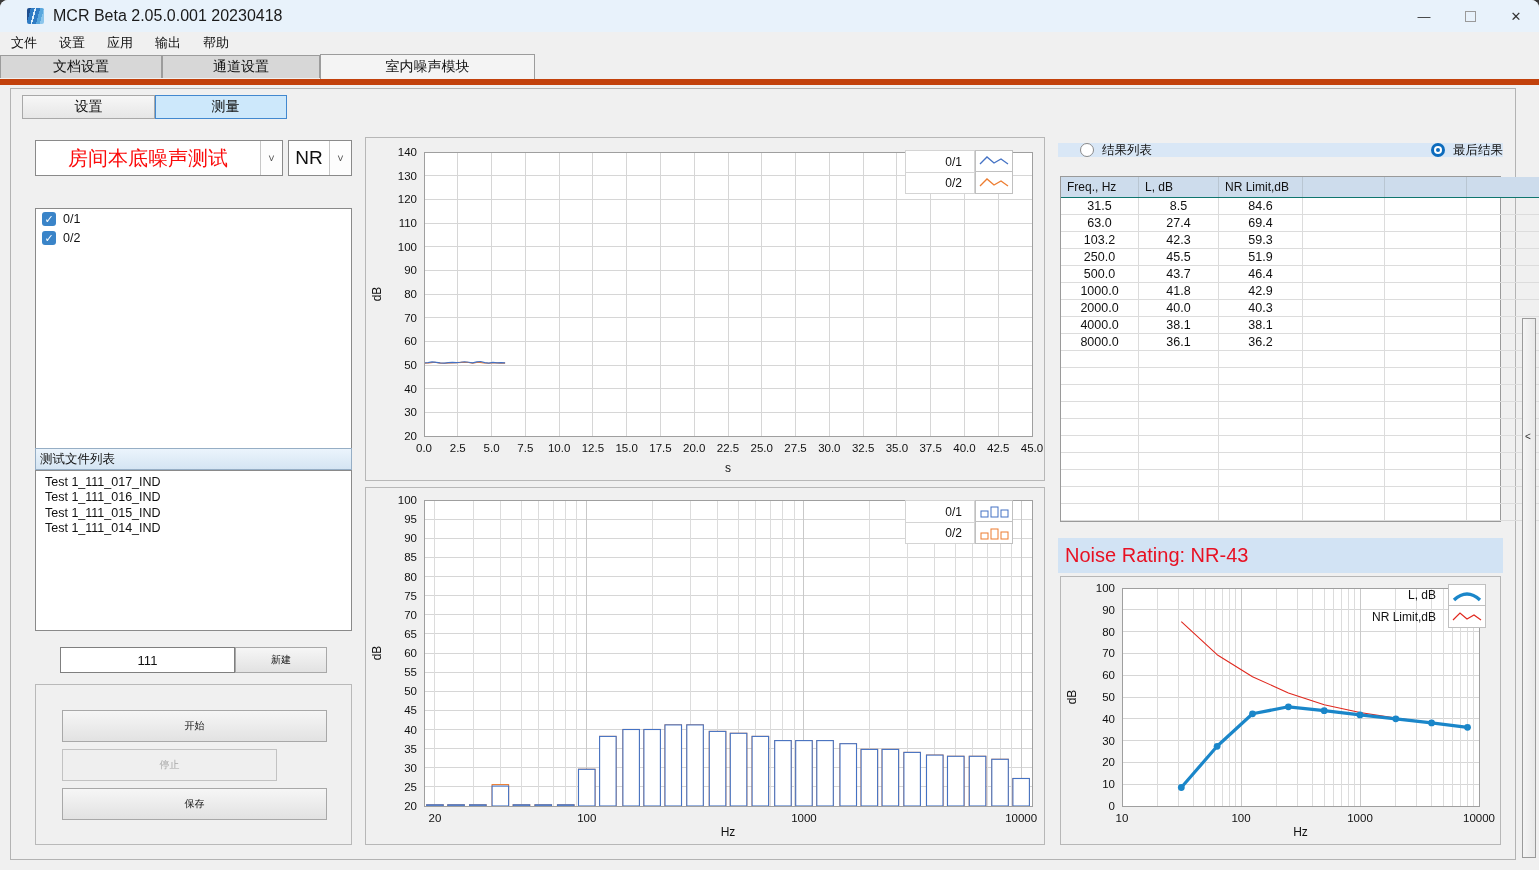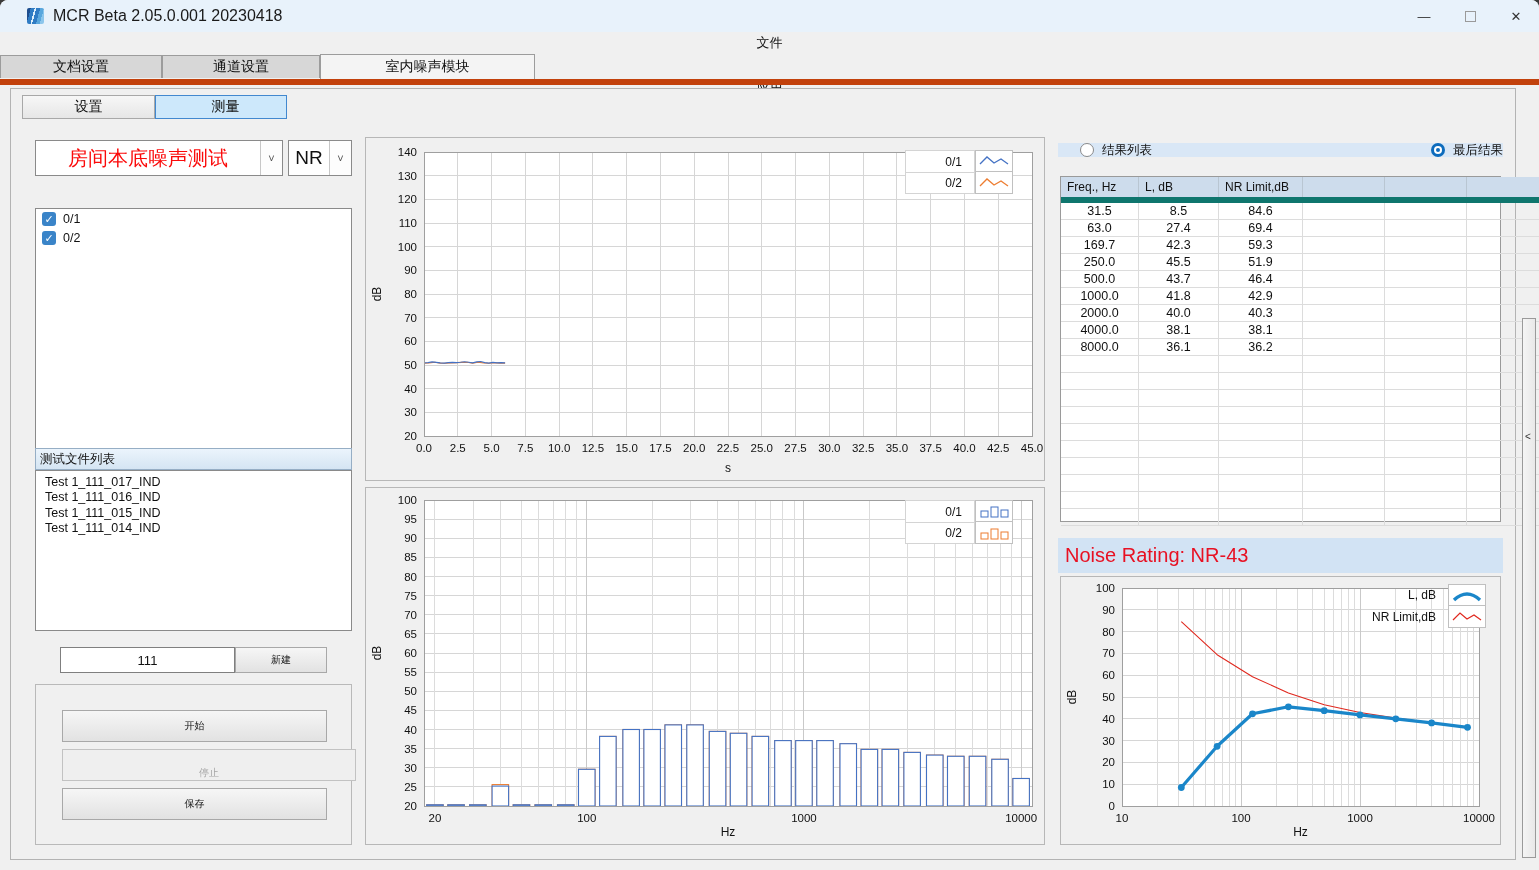"文件" .menubar { flex-direction: column -> none }
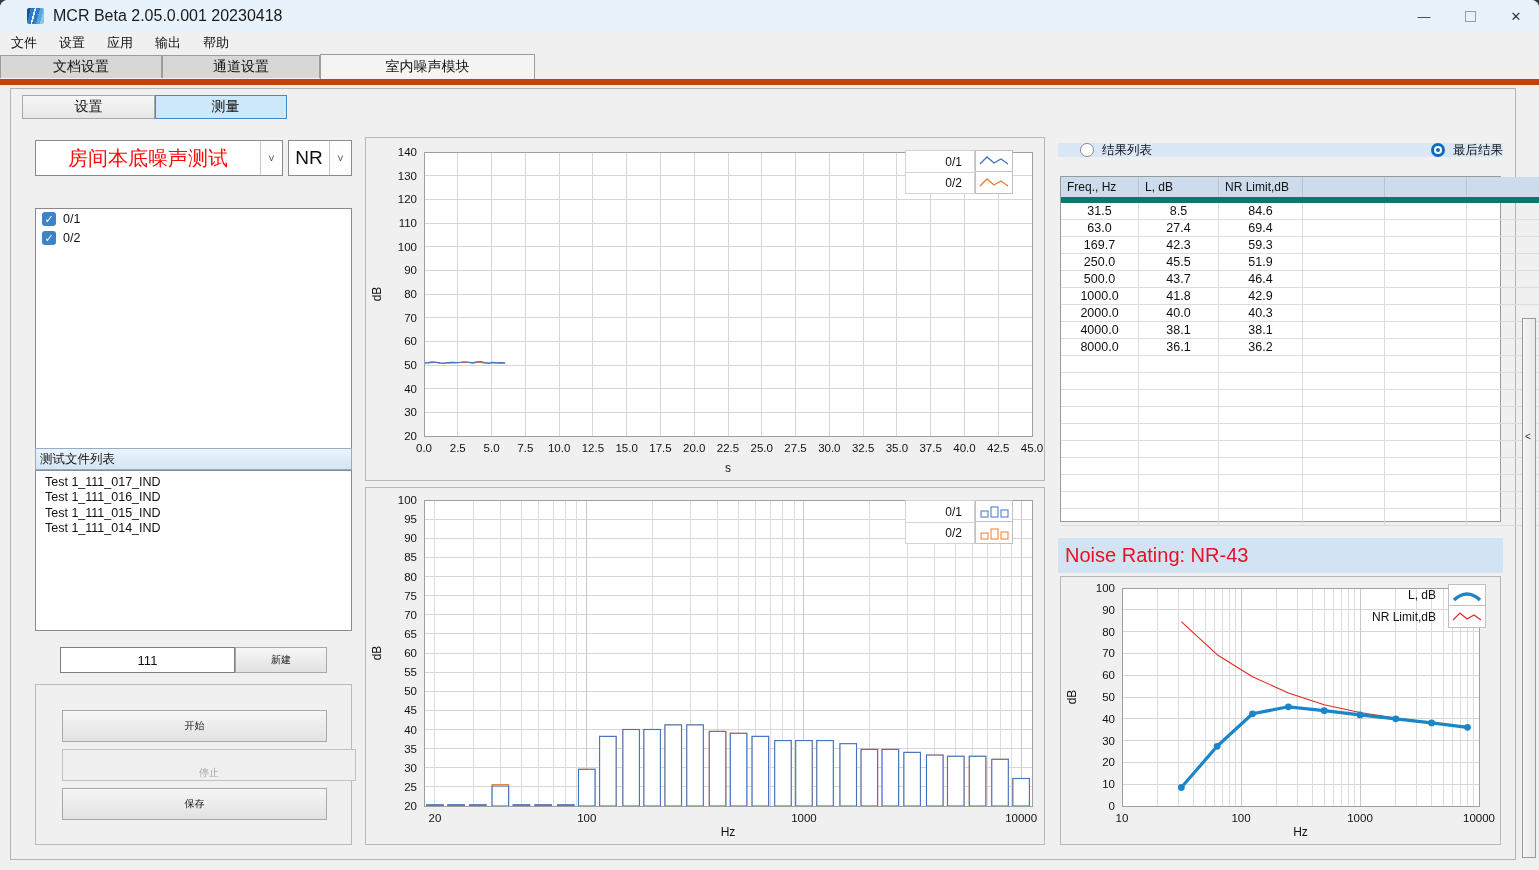"Freq., Hz" table.results th { border-bottom: 6px solid #0f766e -> 1px solid #0f766e }
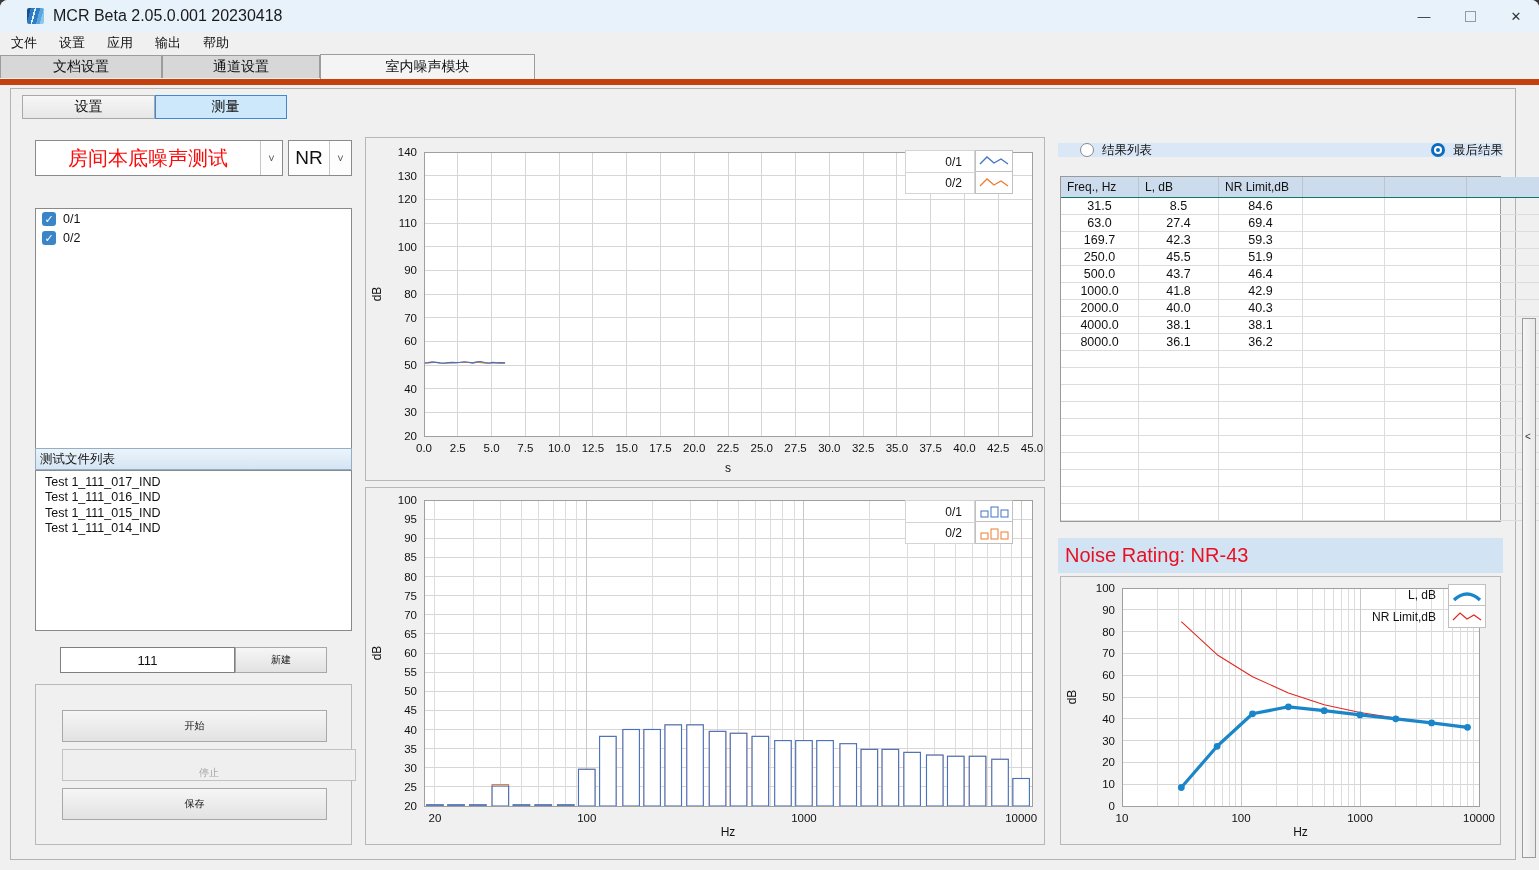"169.7" td { text: 169.7 -> 103.2 }
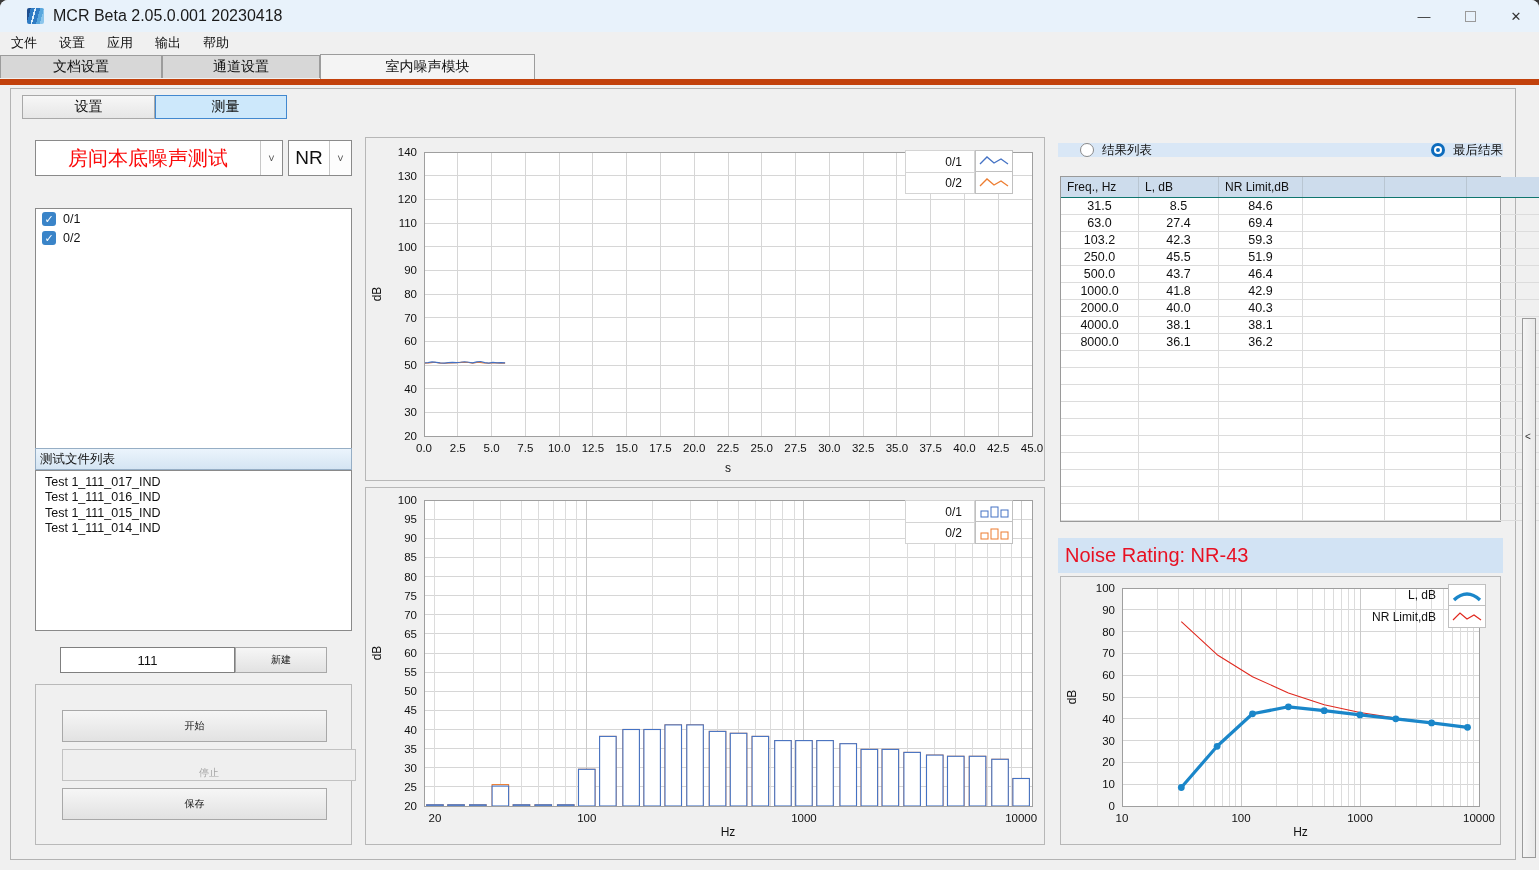"停止" div.abs { align-items: flex-end -> none; width: 294px -> 215px }
